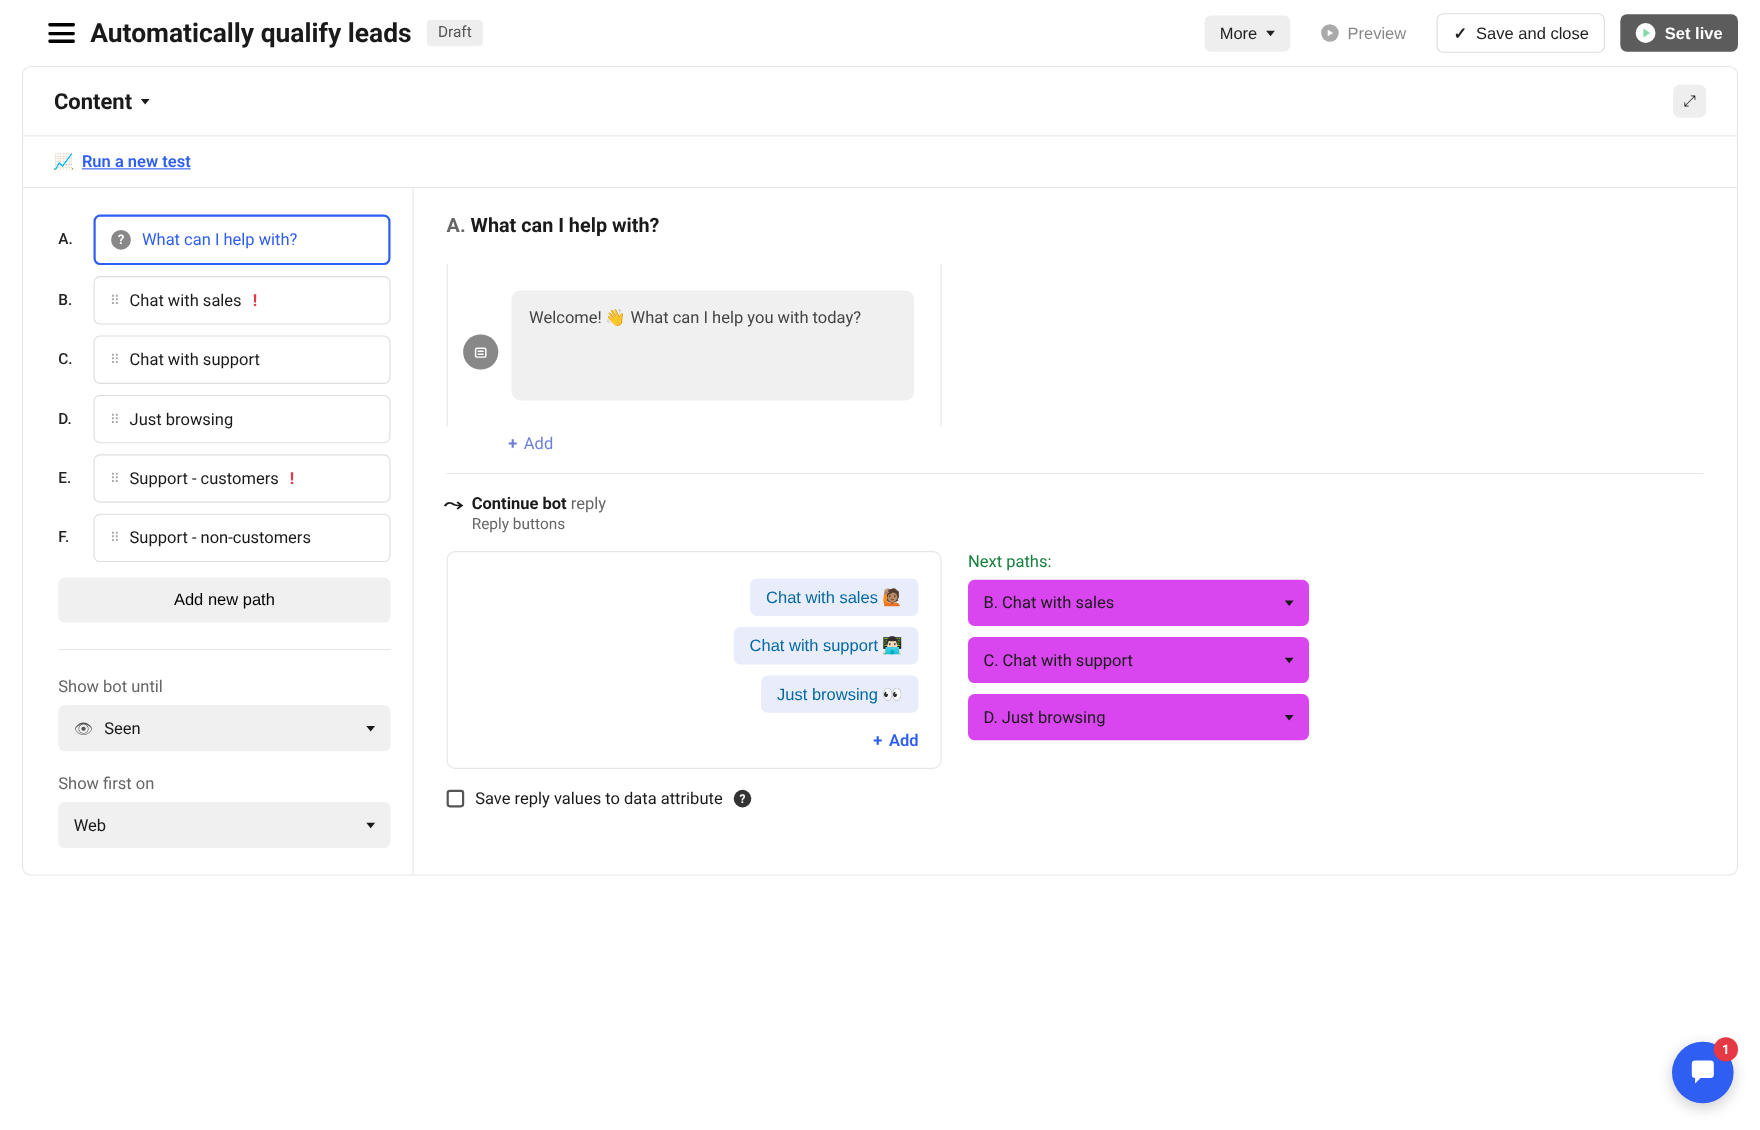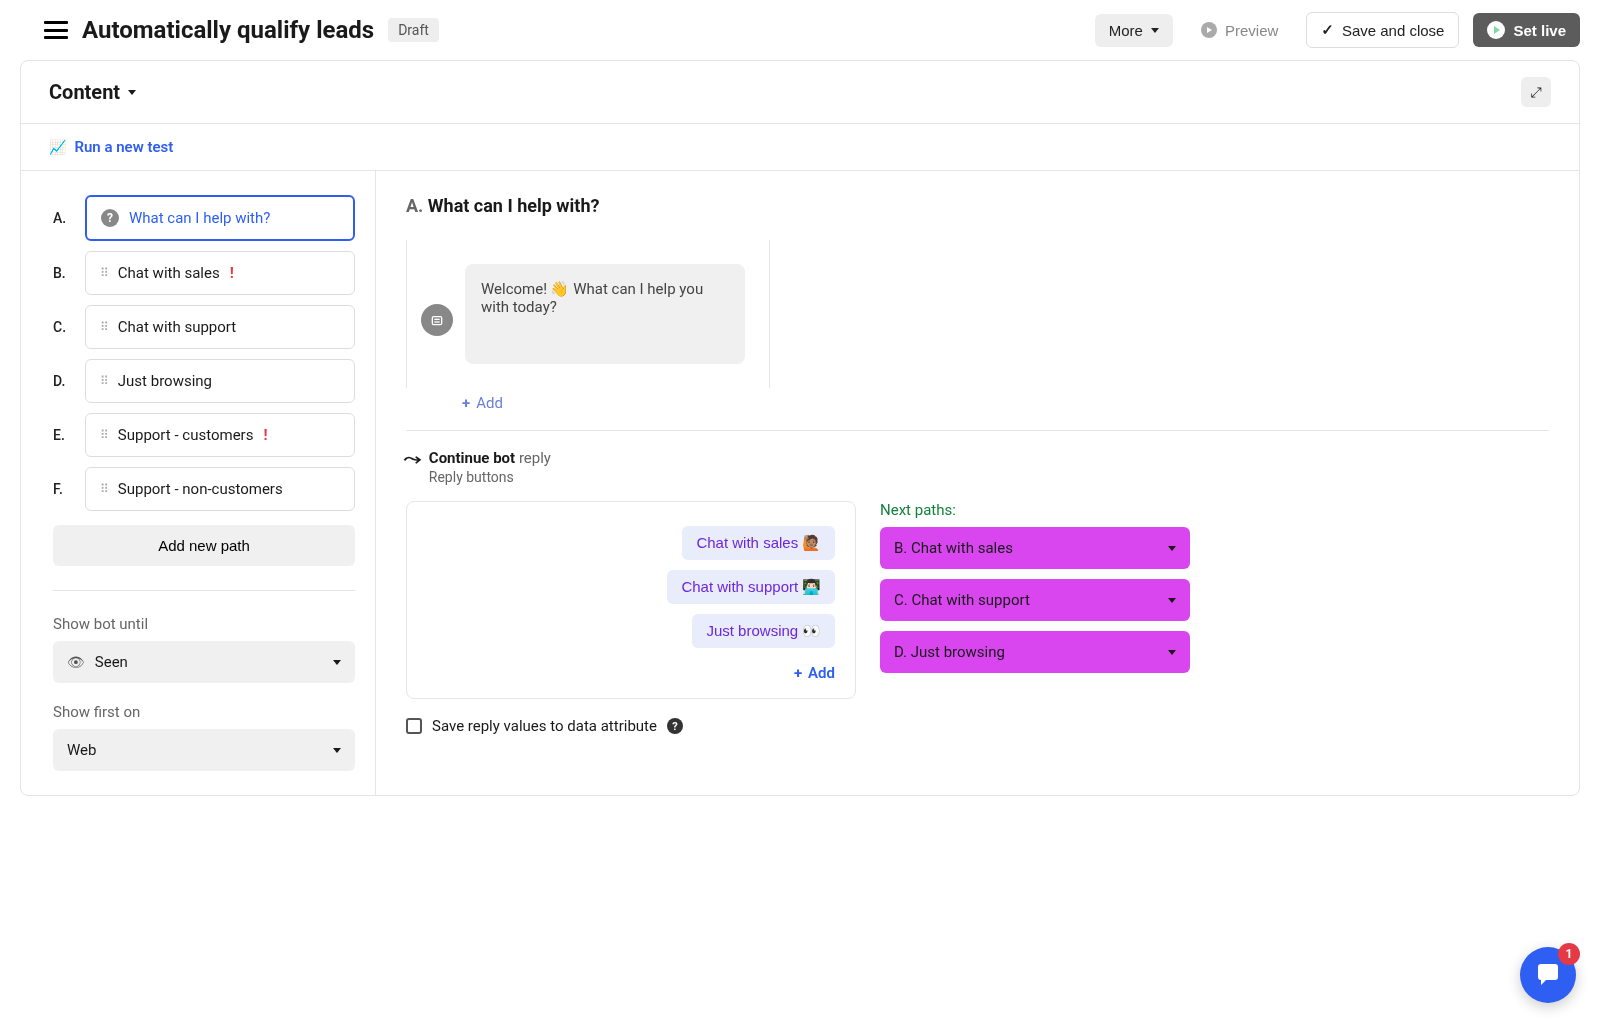"Run a new test" .test-link { text-decoration: none -> underline }
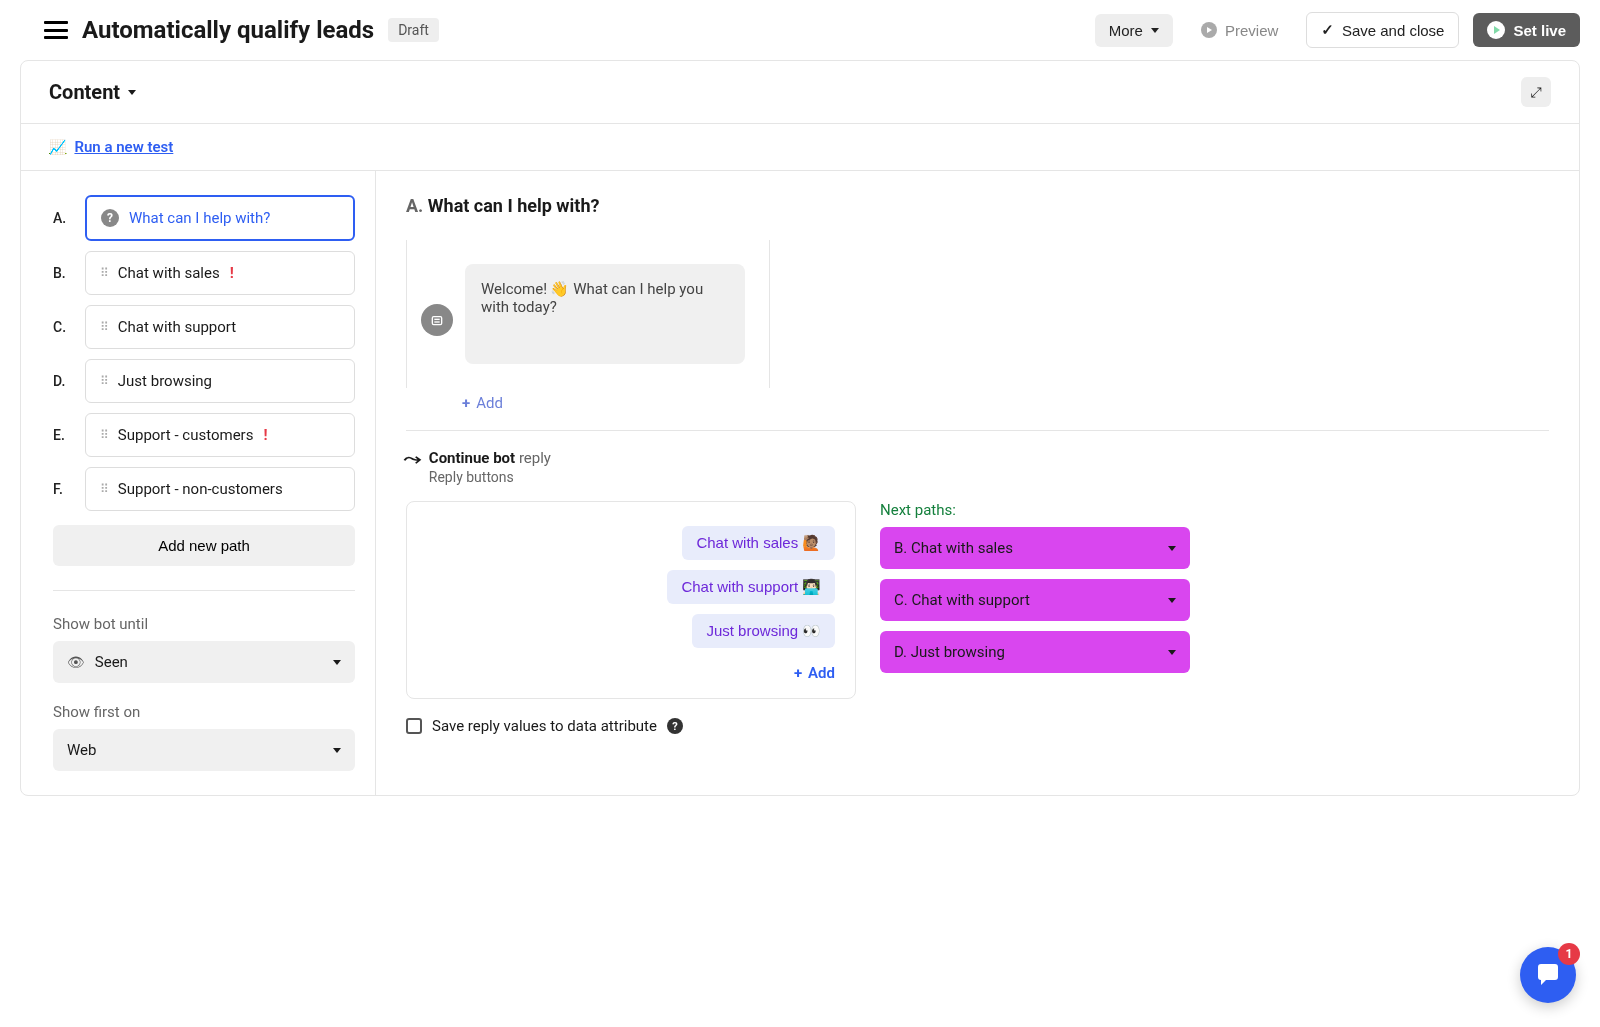"Welcome! 👋 What can I" .msg-block { width: 364px -> 450px }
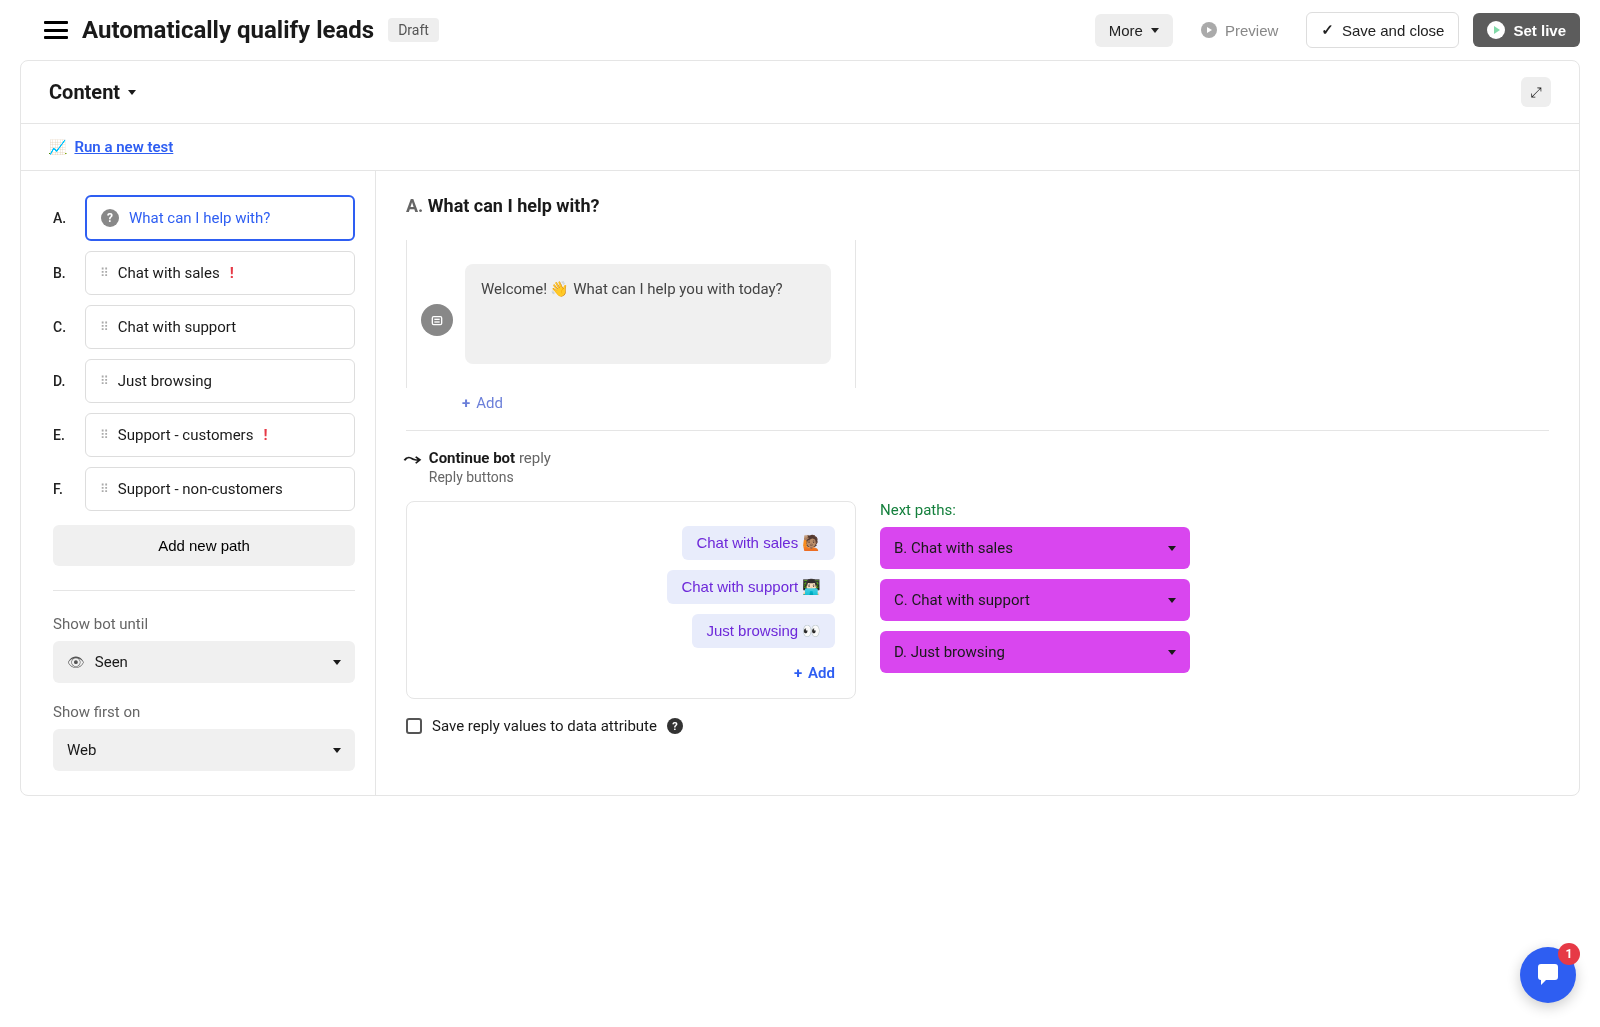"Chat with sales 🙋🏽" .reply-btn { color: #6d28d9 -> #0369a1 }
